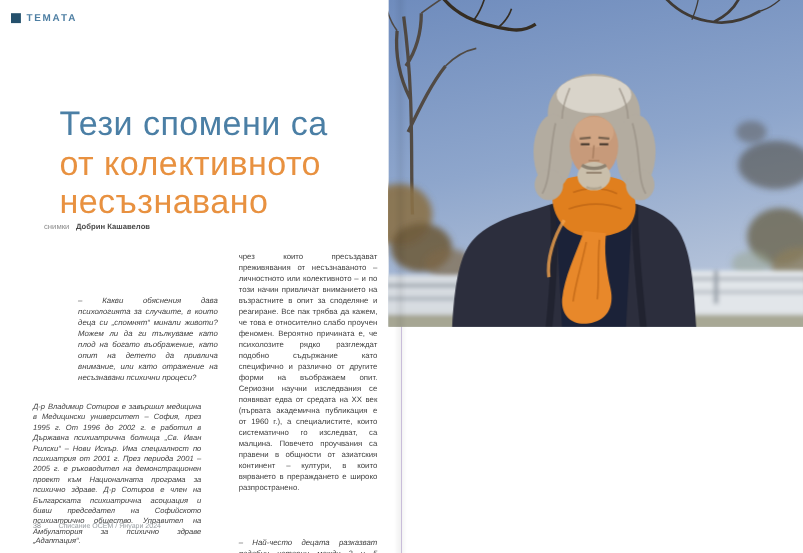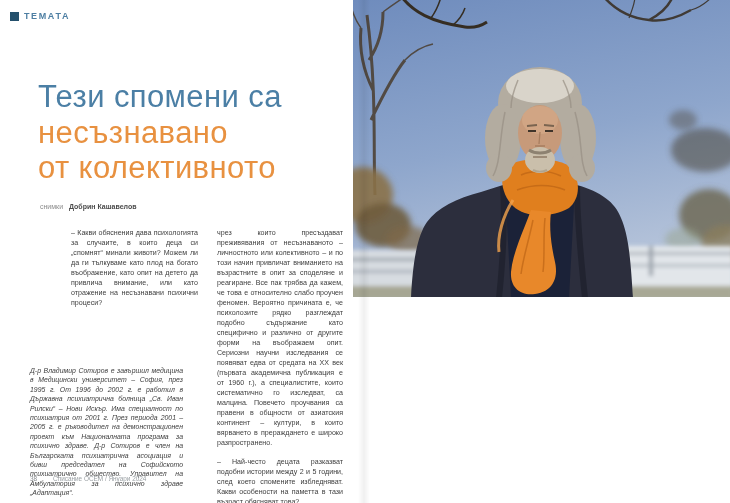"Тези спомени са" .headline { margin: 0 -> 16px }
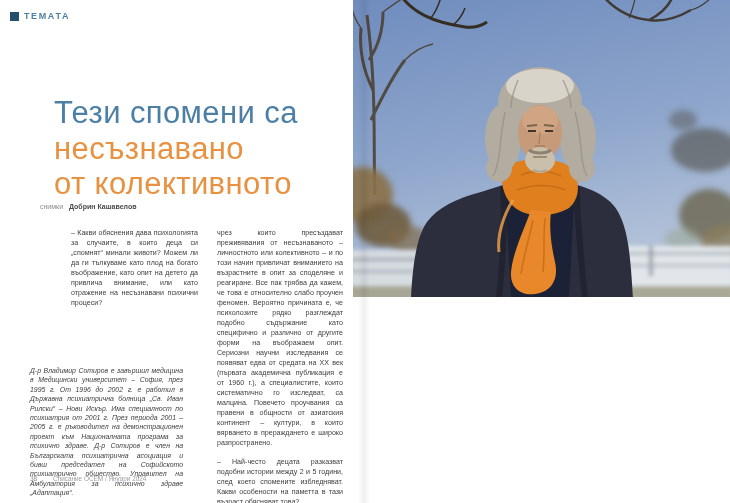"несъзнавано" span.line { order: before "от колективното" -> after "от колективното" }
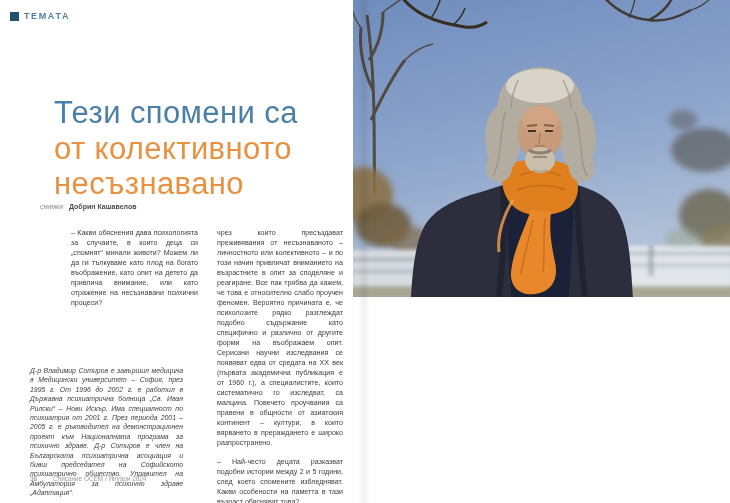"– Какви обяснения дава психологията" p.q { font-style: none -> italic; margin-top: none -> 40px }
